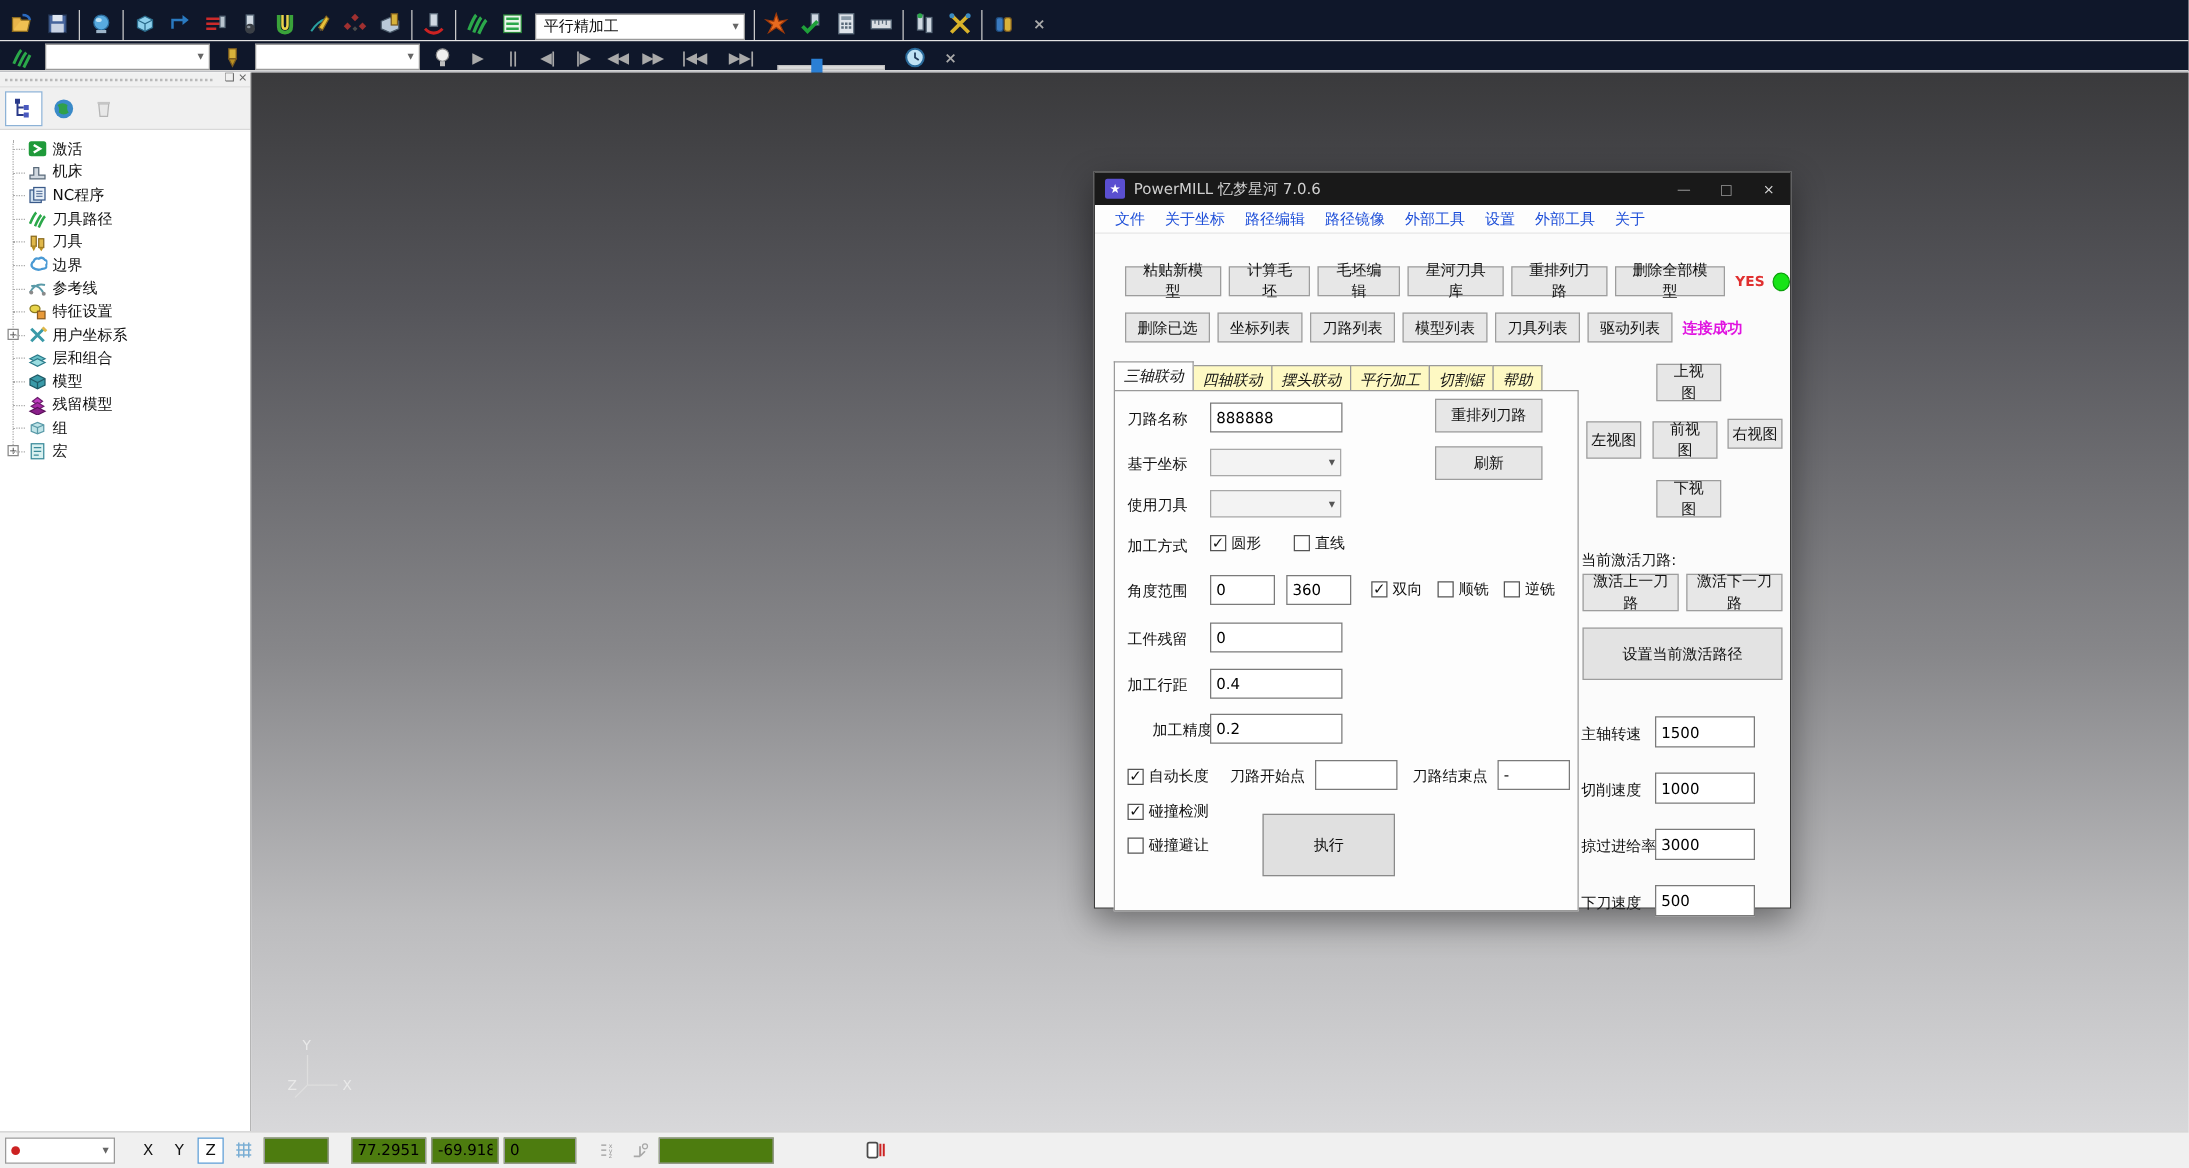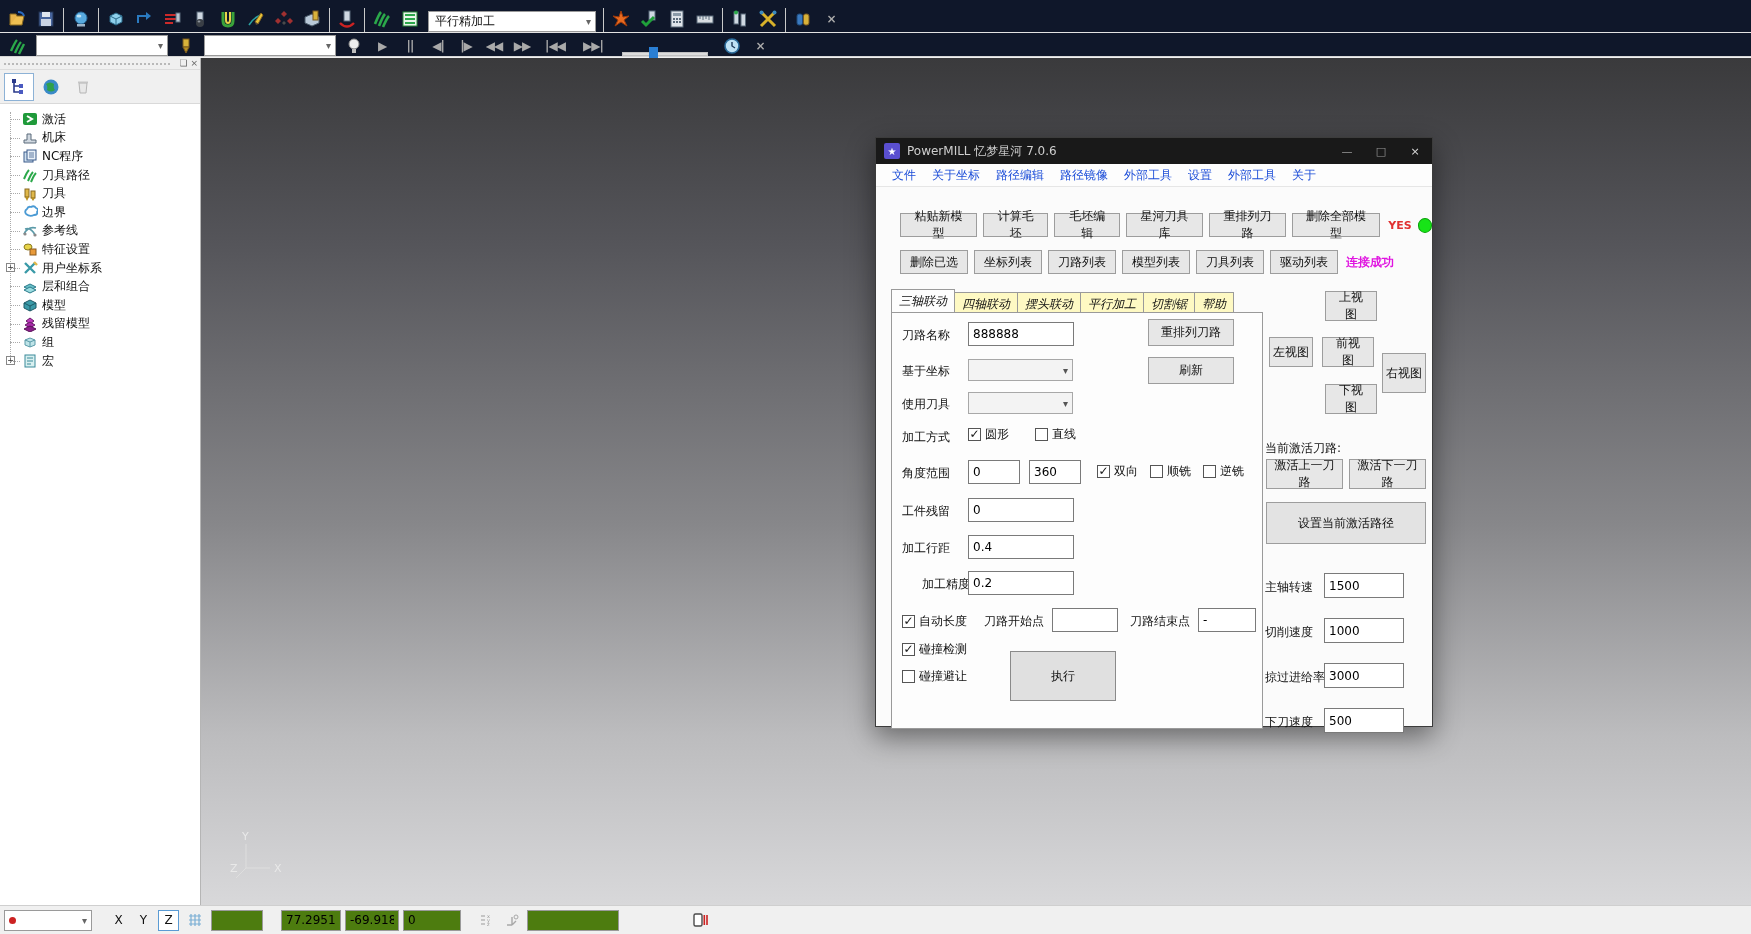"右视图" button.btn { height: 40px -> 24px; top: 166px -> 148px }
